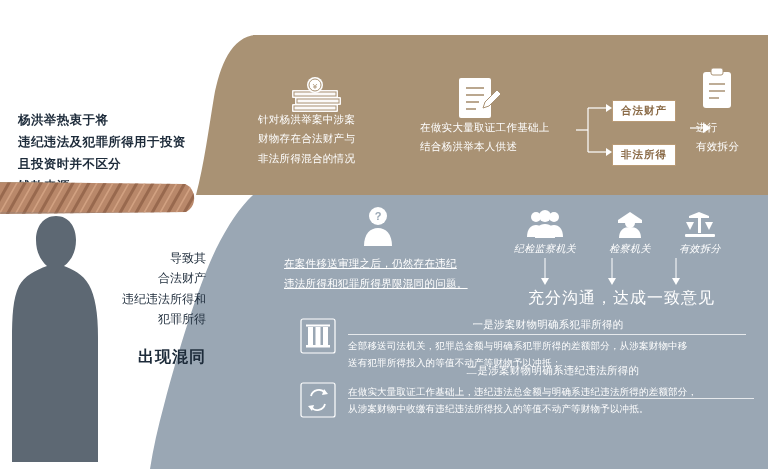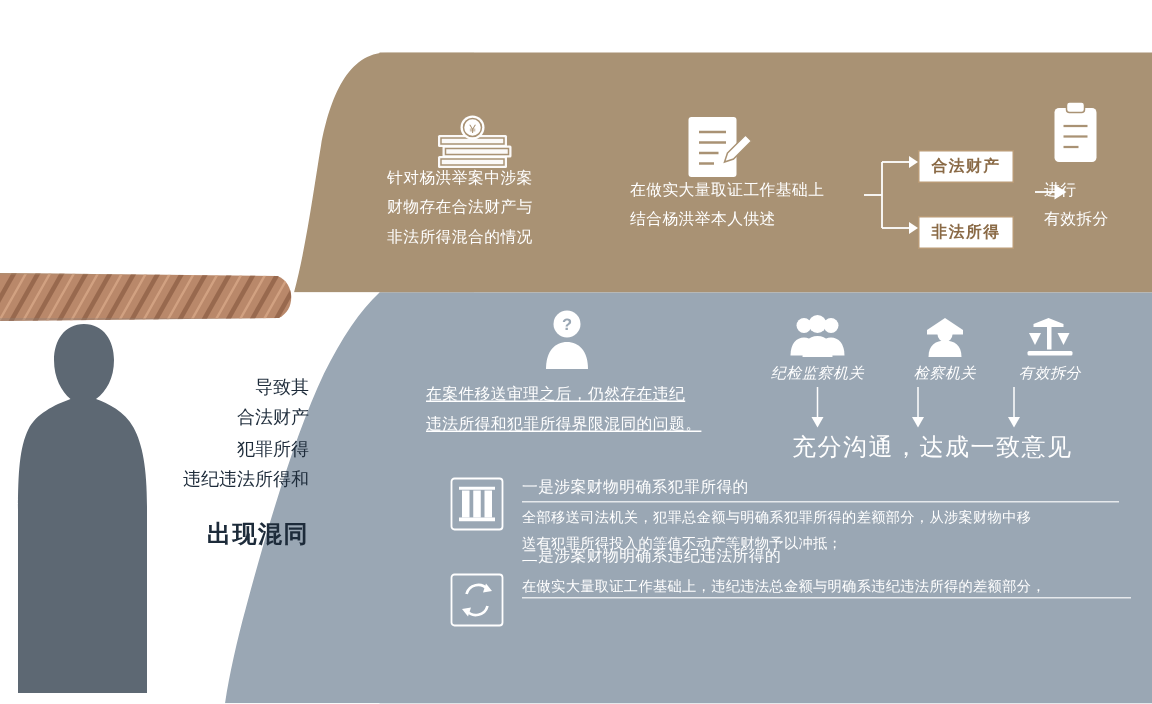"杨洪举热衷于将" div.left-title { html: none -> <div> <div>杨洪举热衷于将</div> <div>违纪违法及犯罪所得用于投资</div> <div>且投资时并不区分</div> <div>钱款来源</div> </div> }
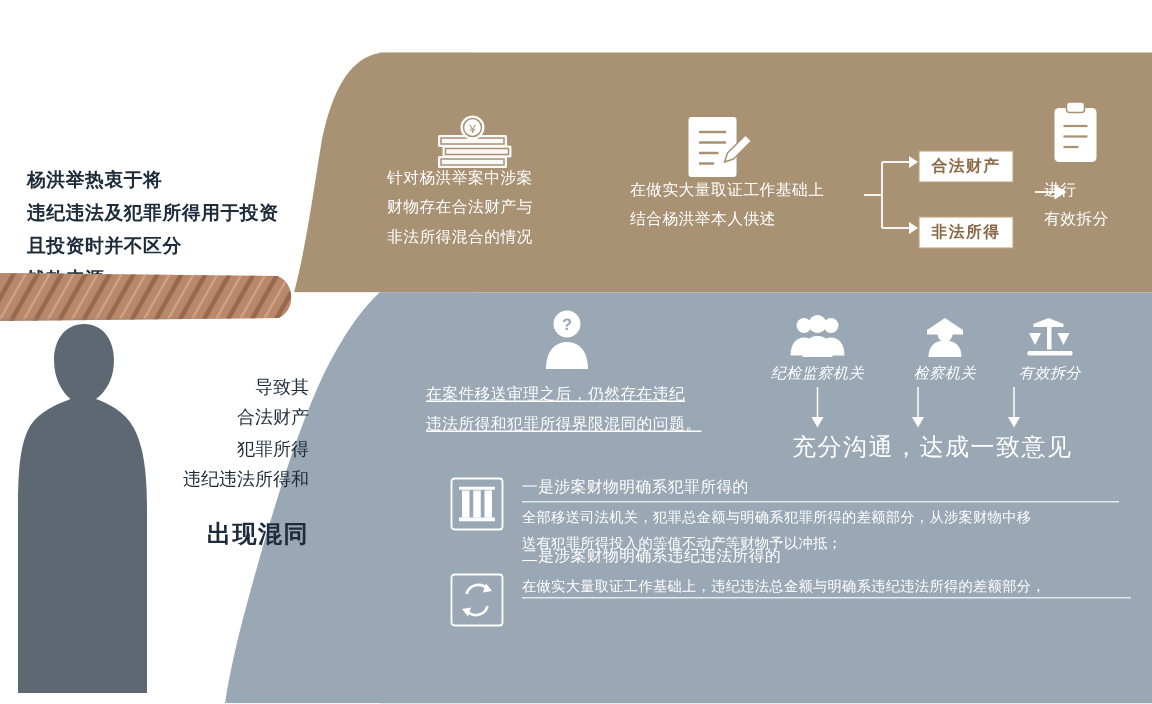"犯罪所得" div { order: before "违纪违法所得和" -> after "违纪违法所得和" }
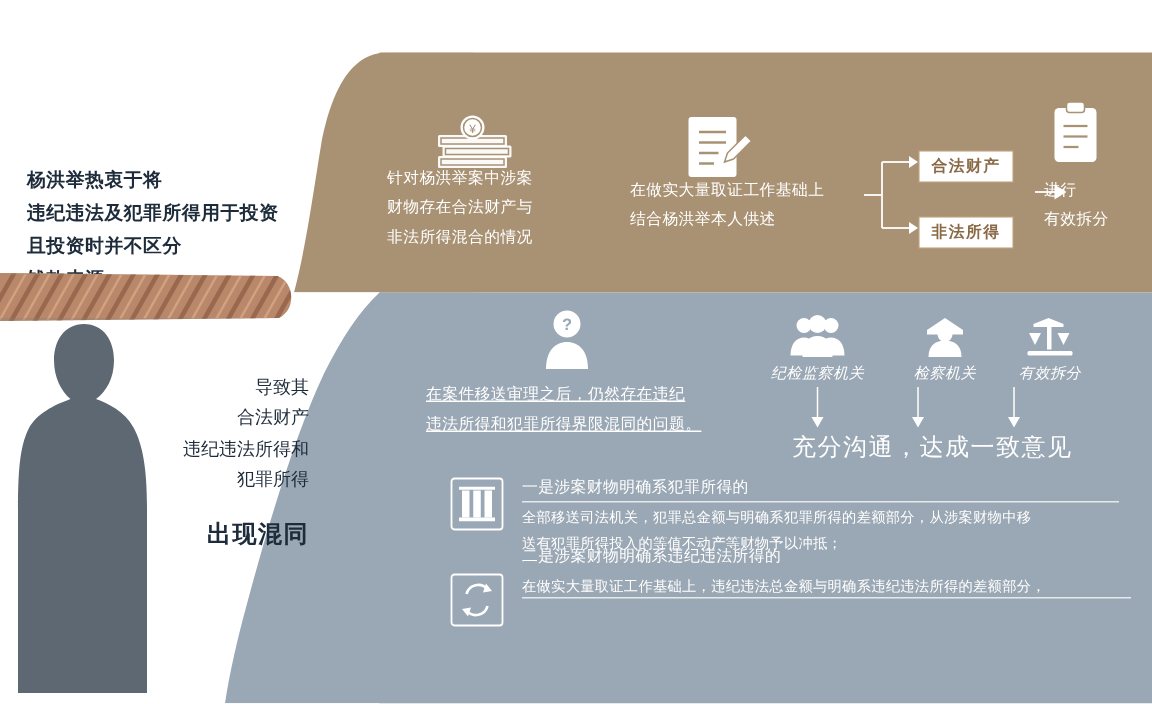"一是涉案财物明确系犯罪所得的" .para-box .head { text-align: none -> center }
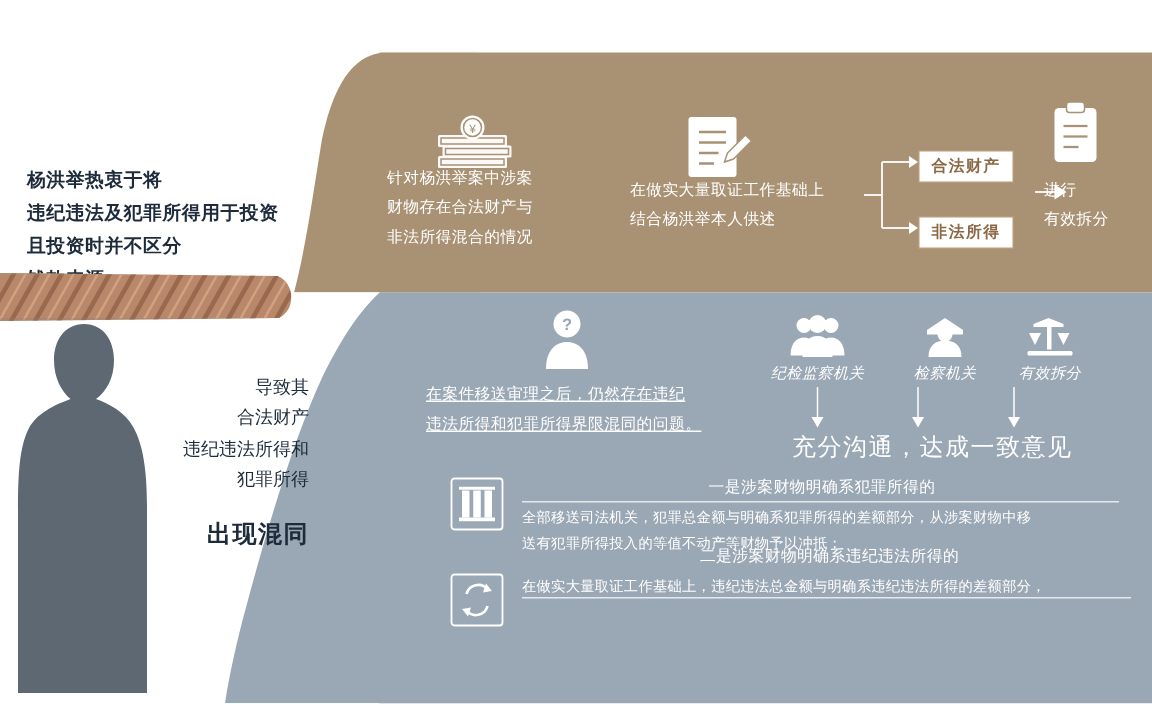"从涉案财物中收缴有违纪违法所得投入的等值不动产等财物予以冲抵。" div { html: none -> <div>从涉案财物中收缴有违纪违法所得投入的等值不动产等财物予以冲抵。</div> }
